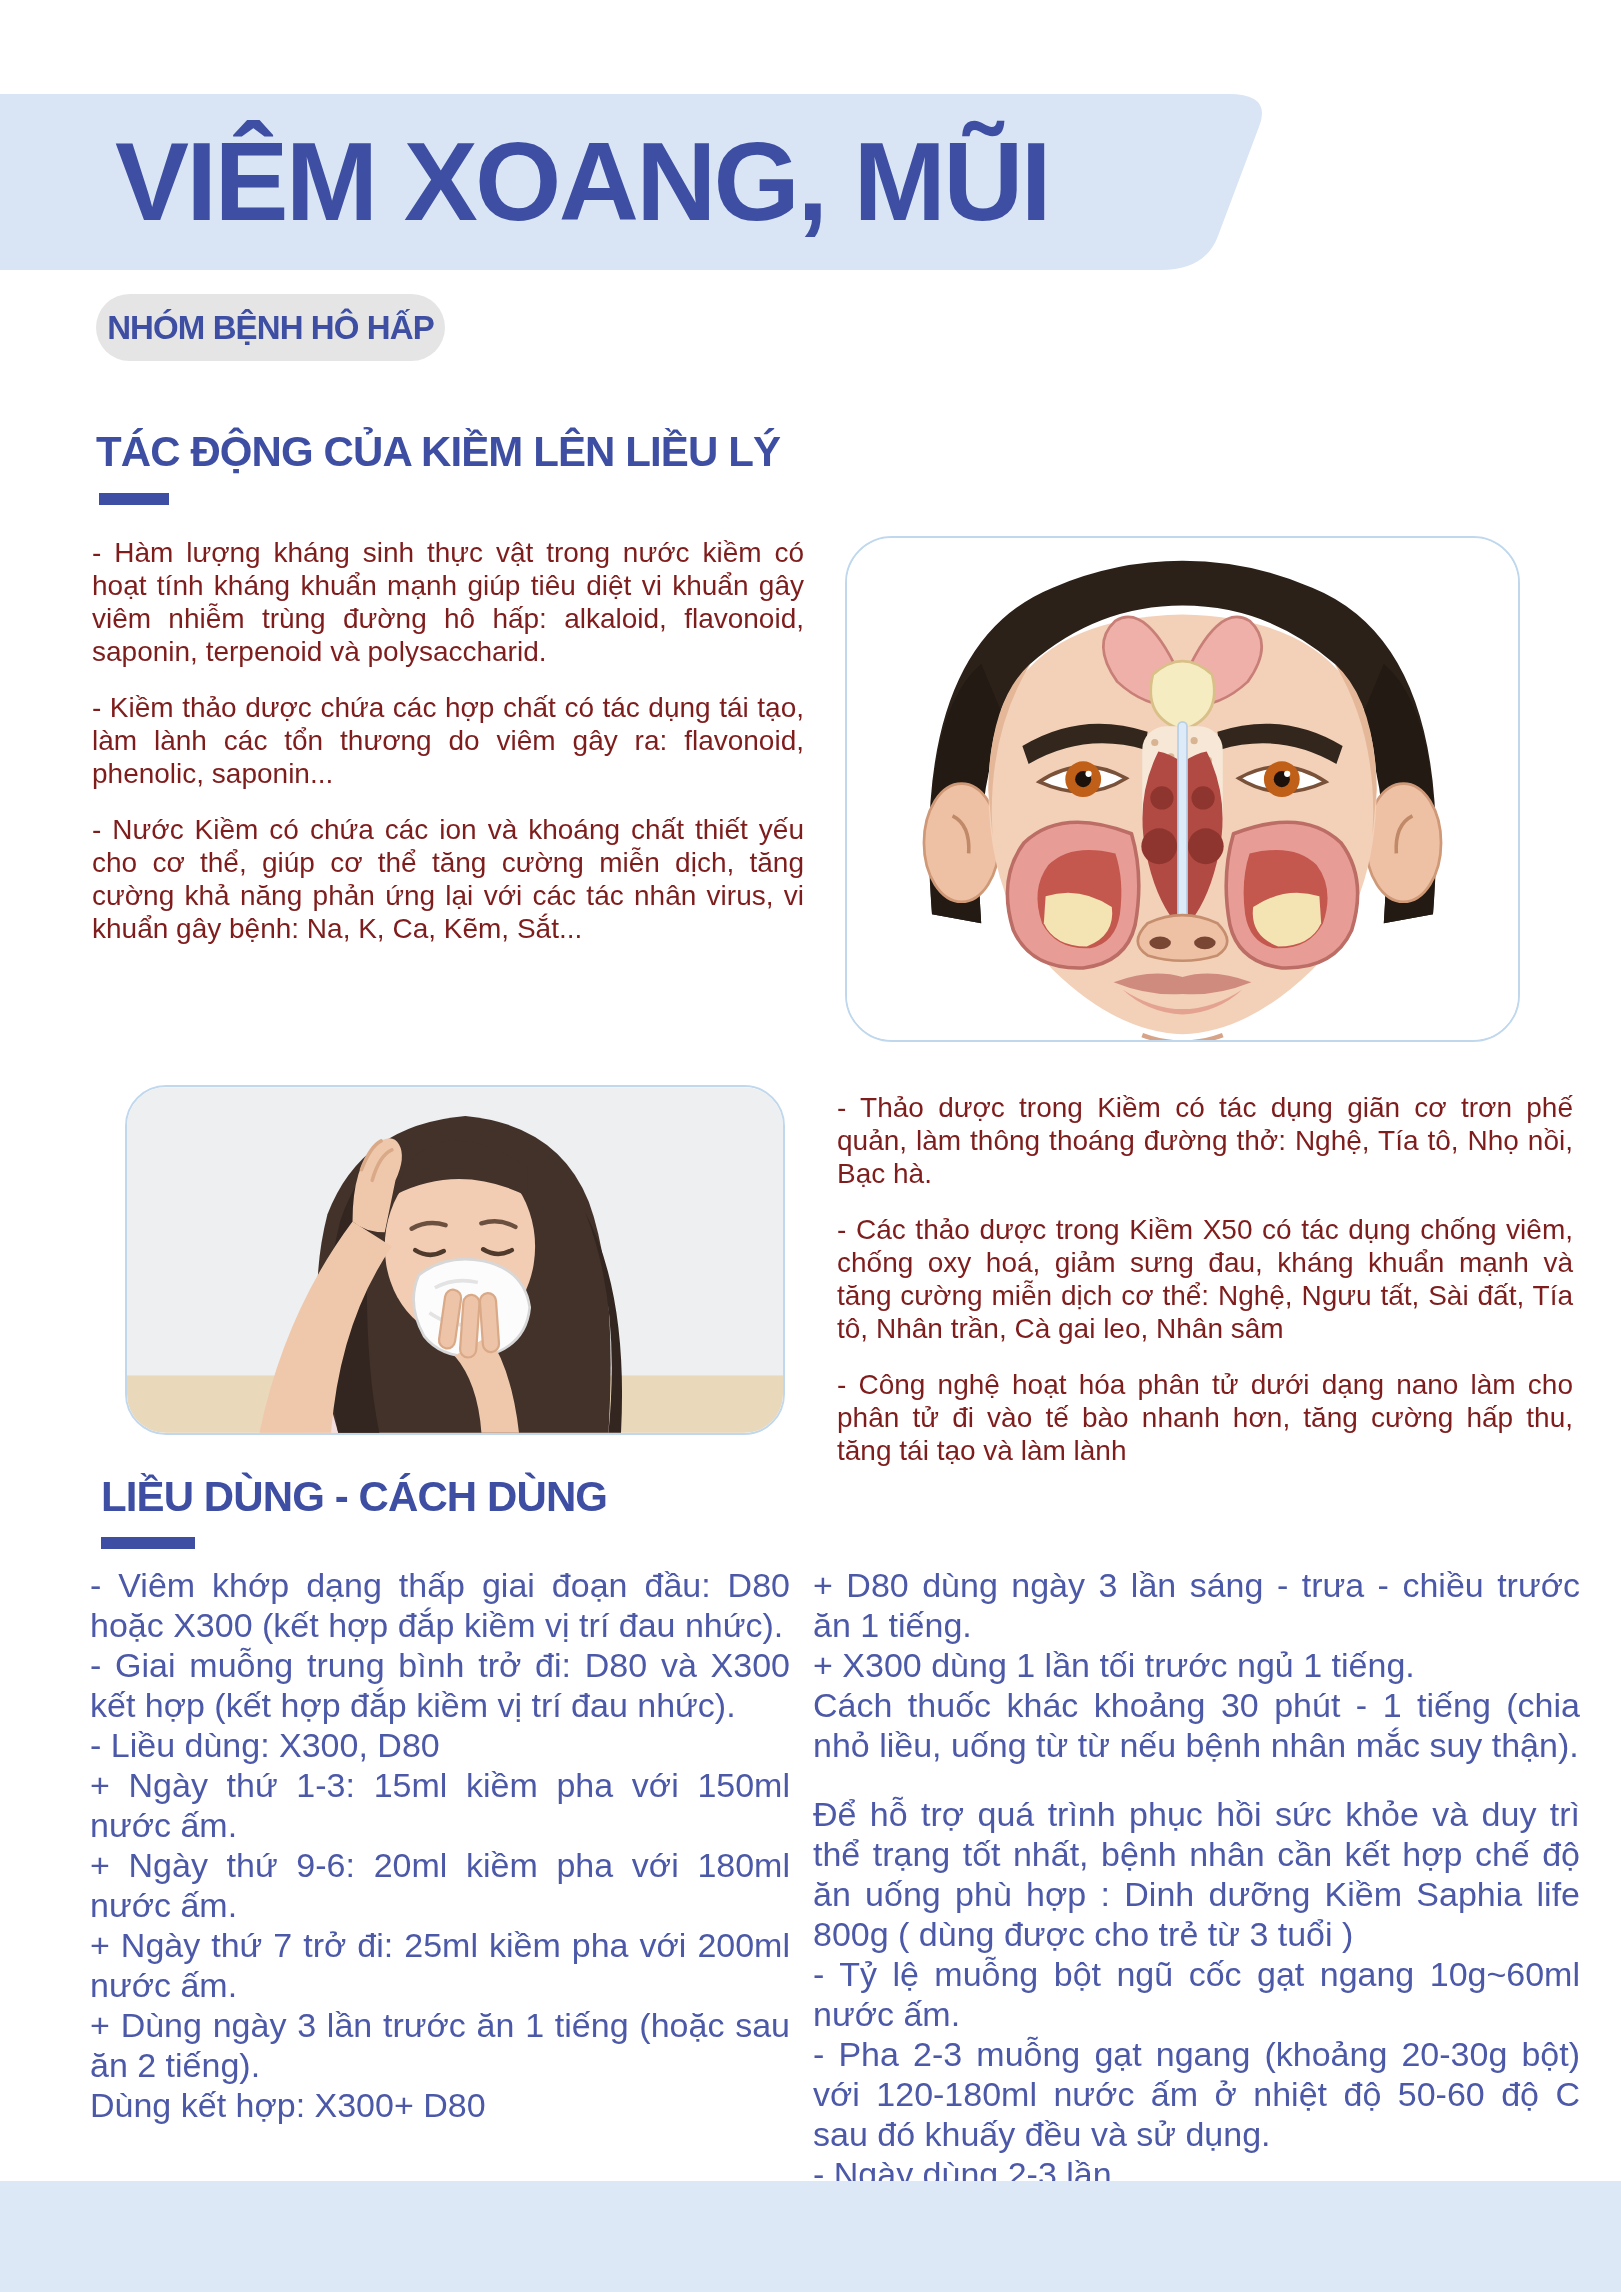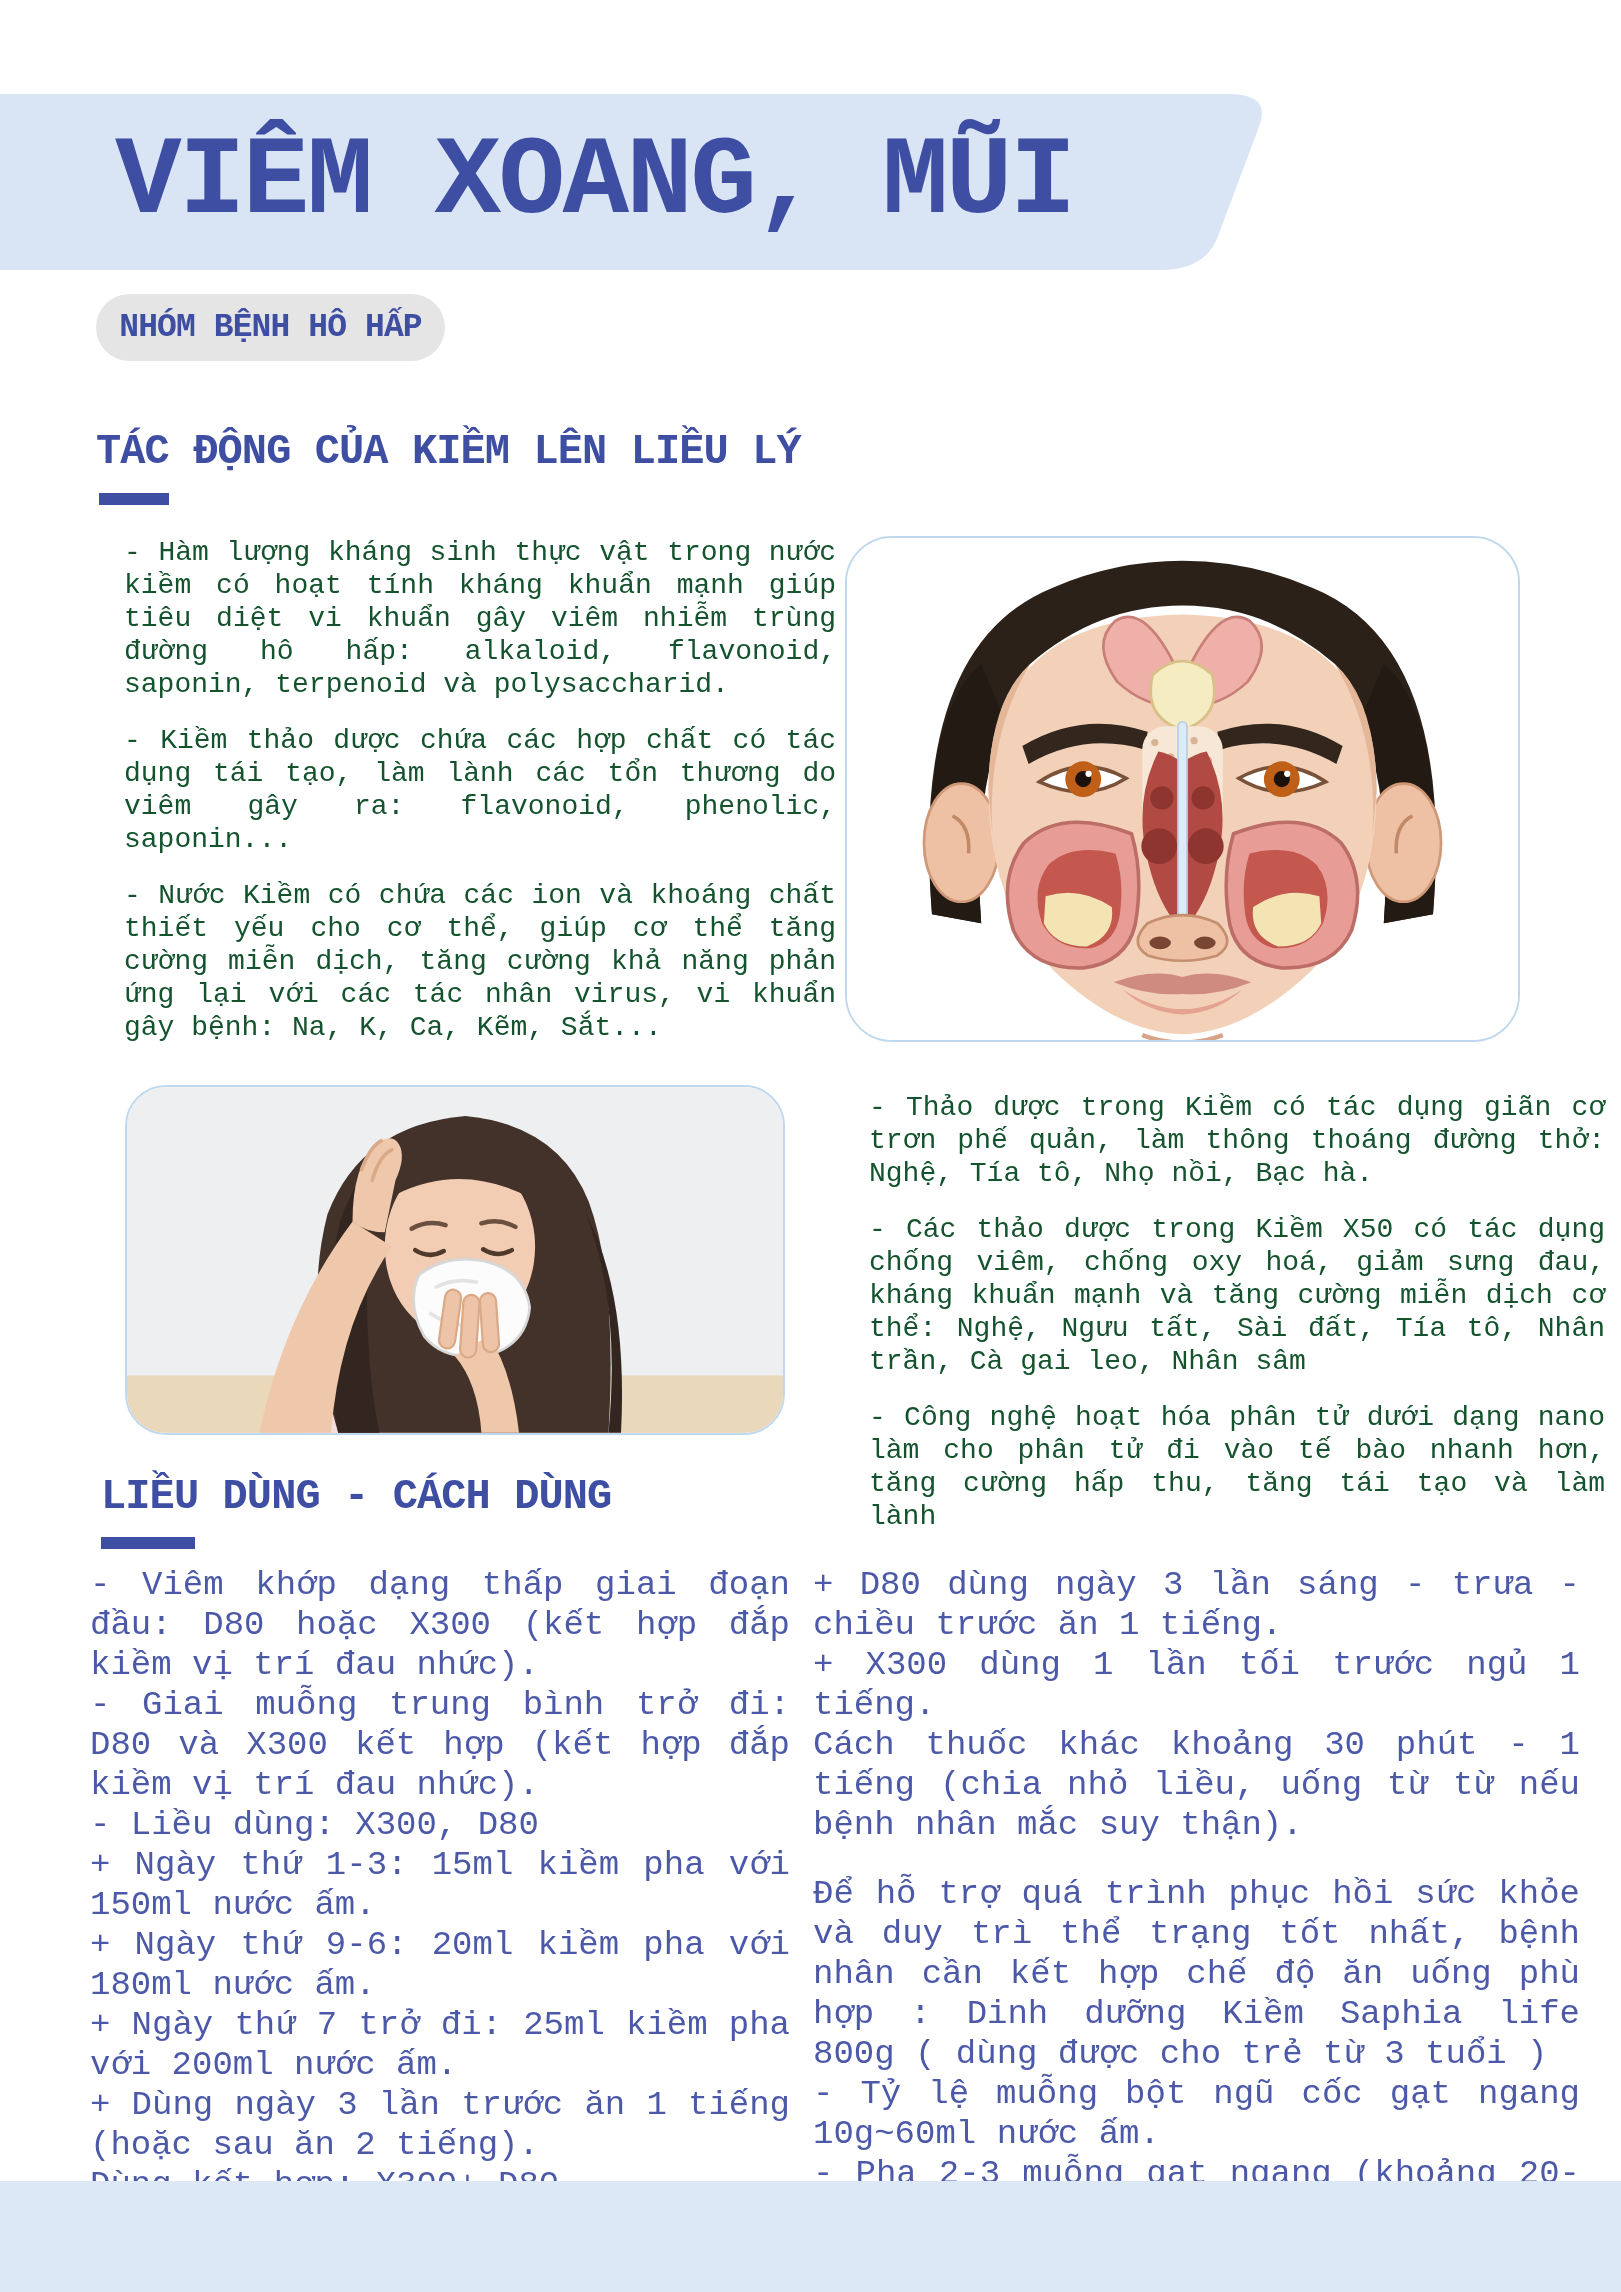"VIÊM XOANG, MŨI" .page { font-family: Liberation Mono, monospace -> Liberation Sans, sans-serif }
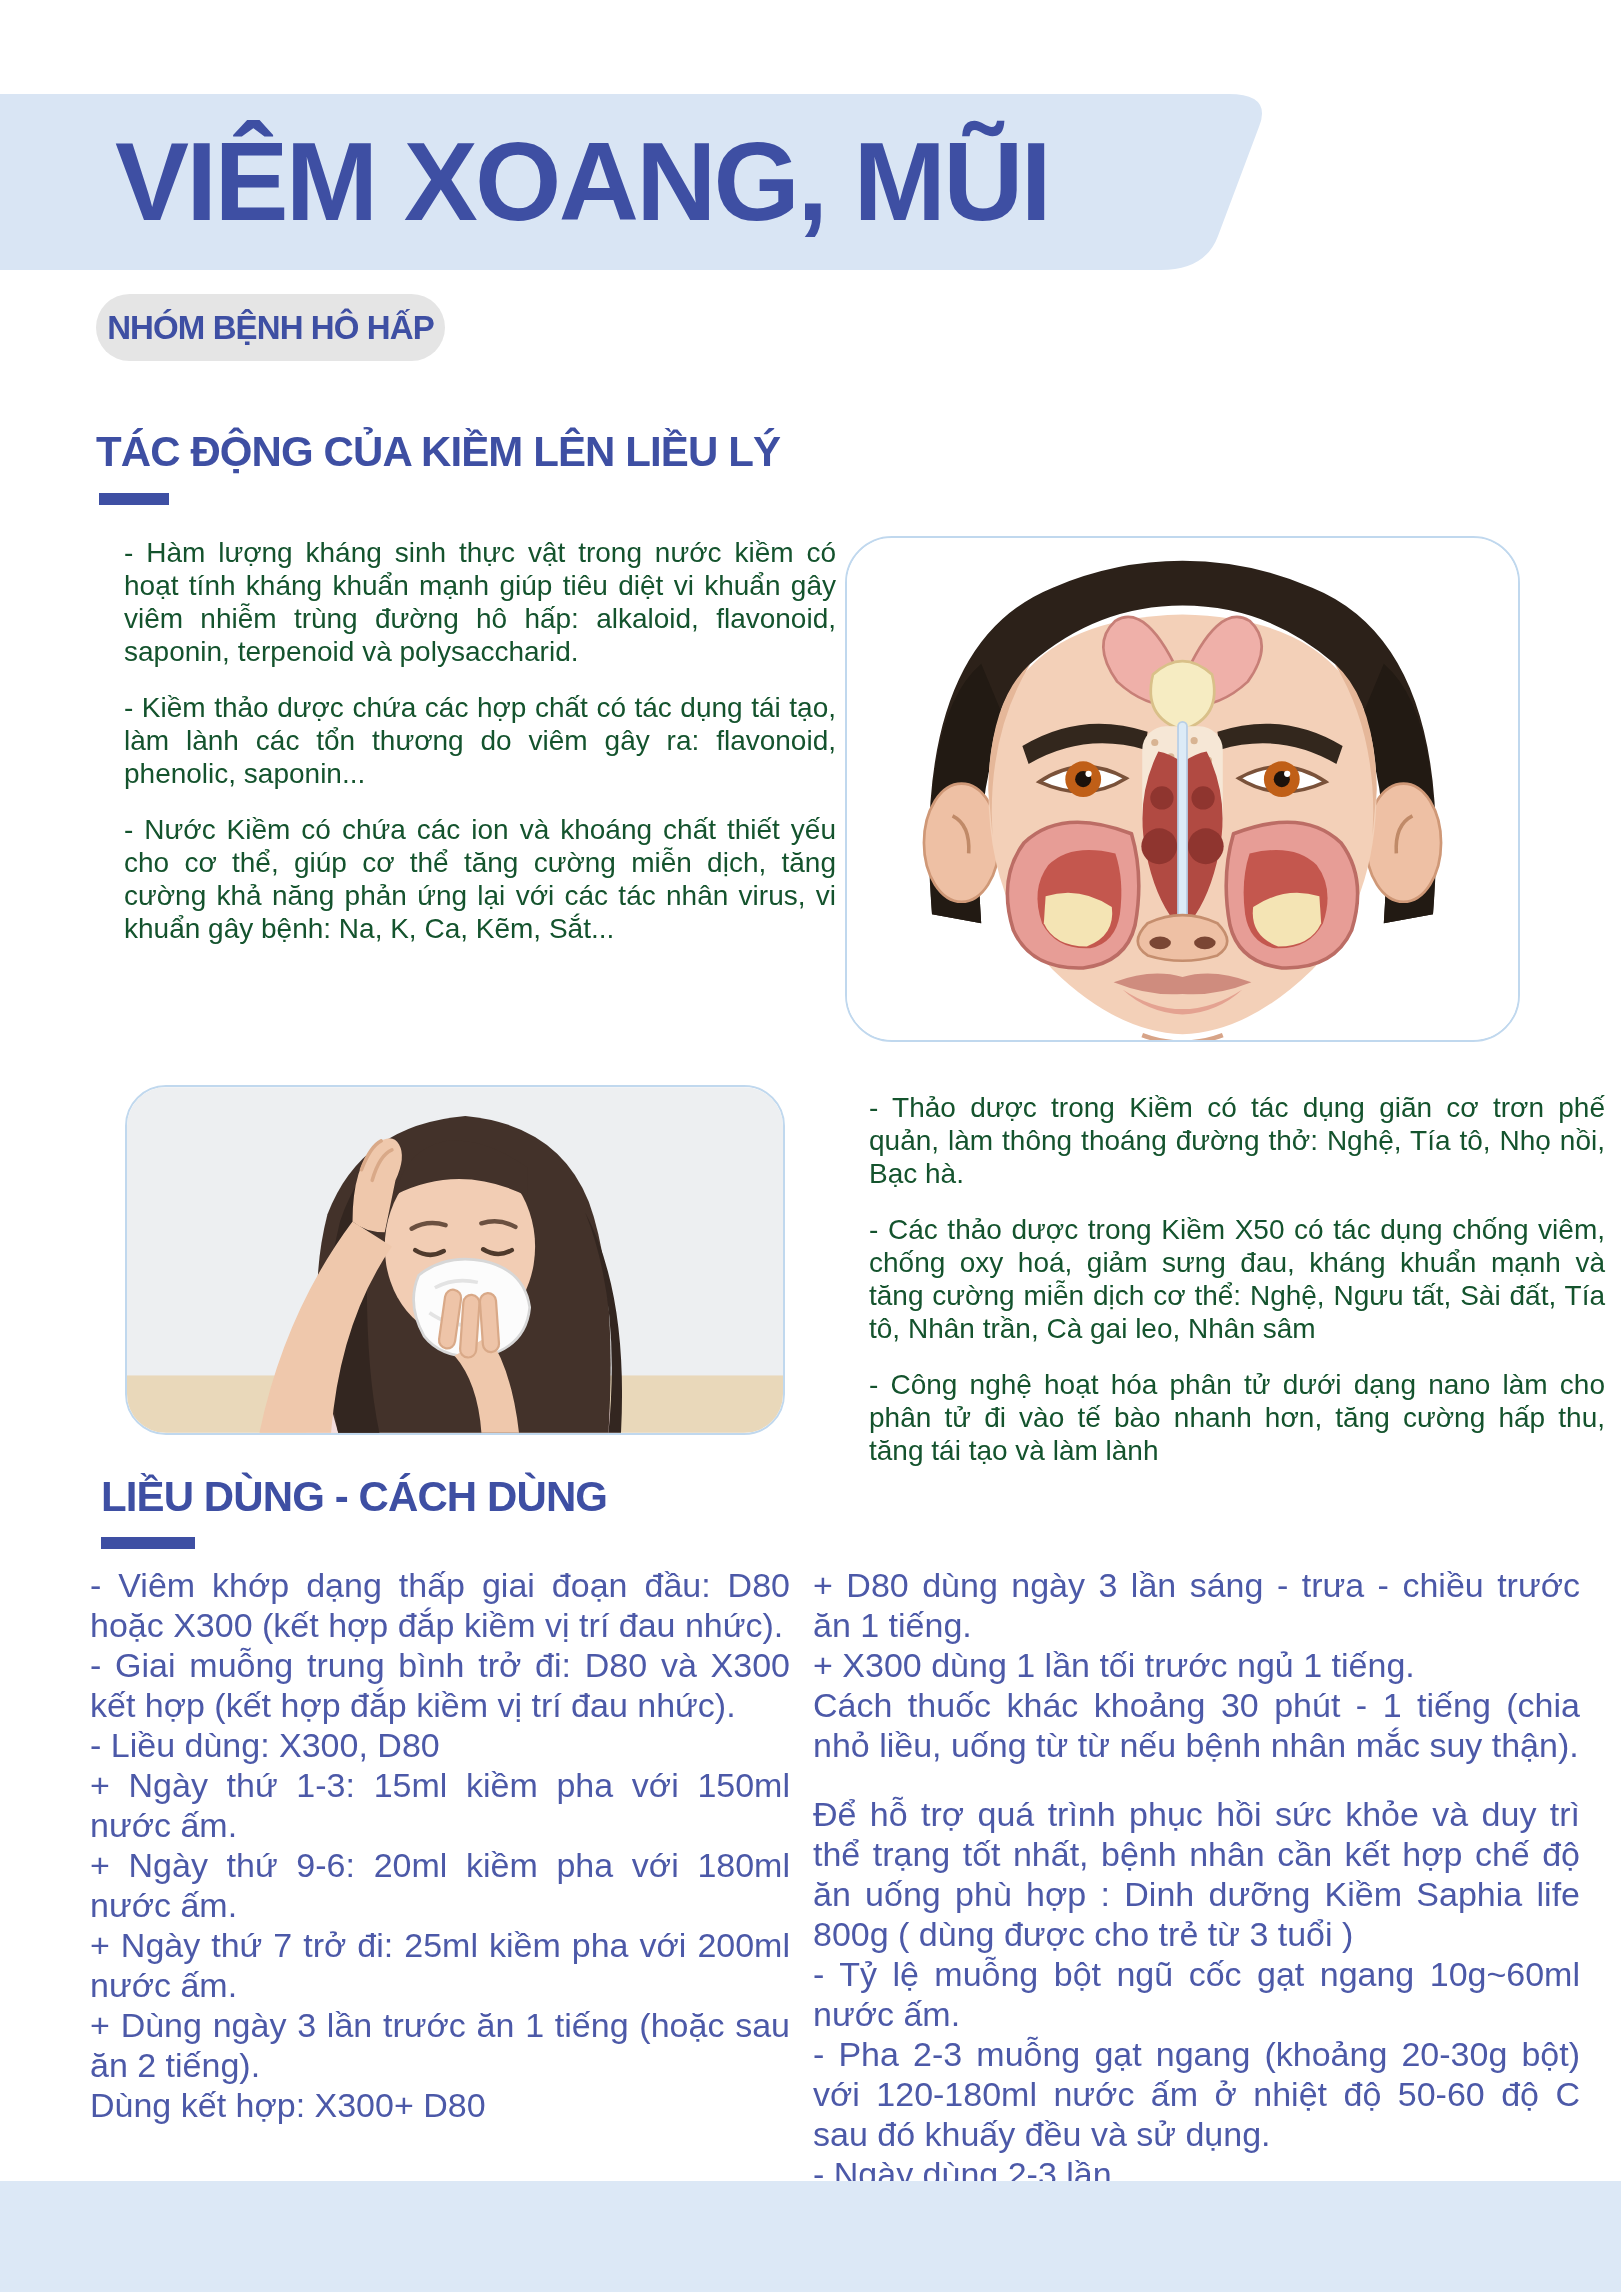"- Hàm lượng kháng sinh" .textcol { color: #14532d -> #7f1d1d; margin-left: 32px -> none }
